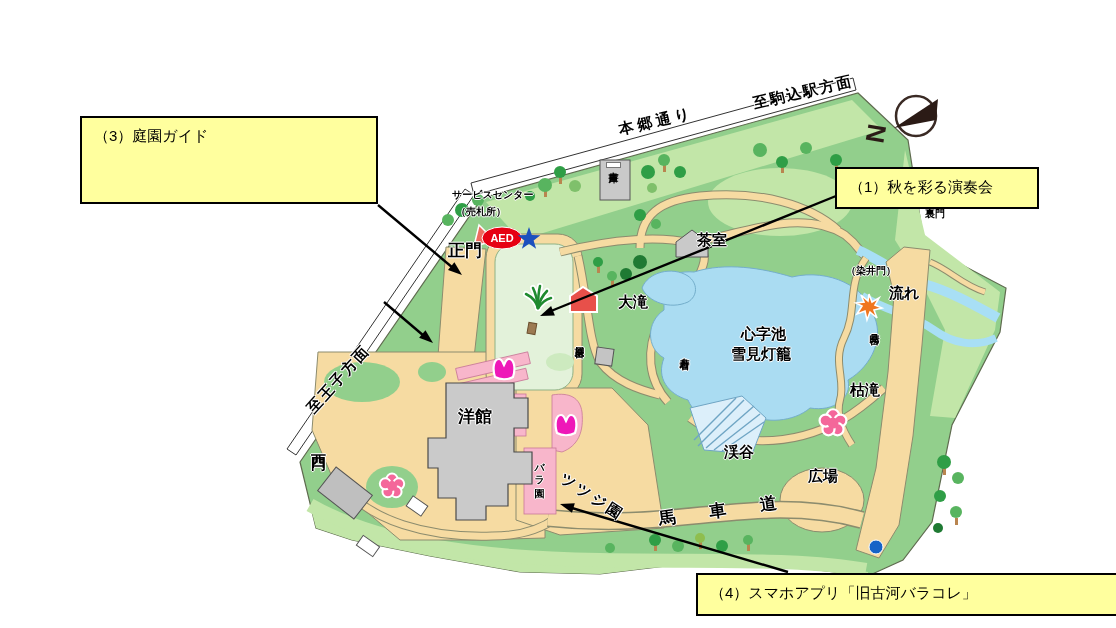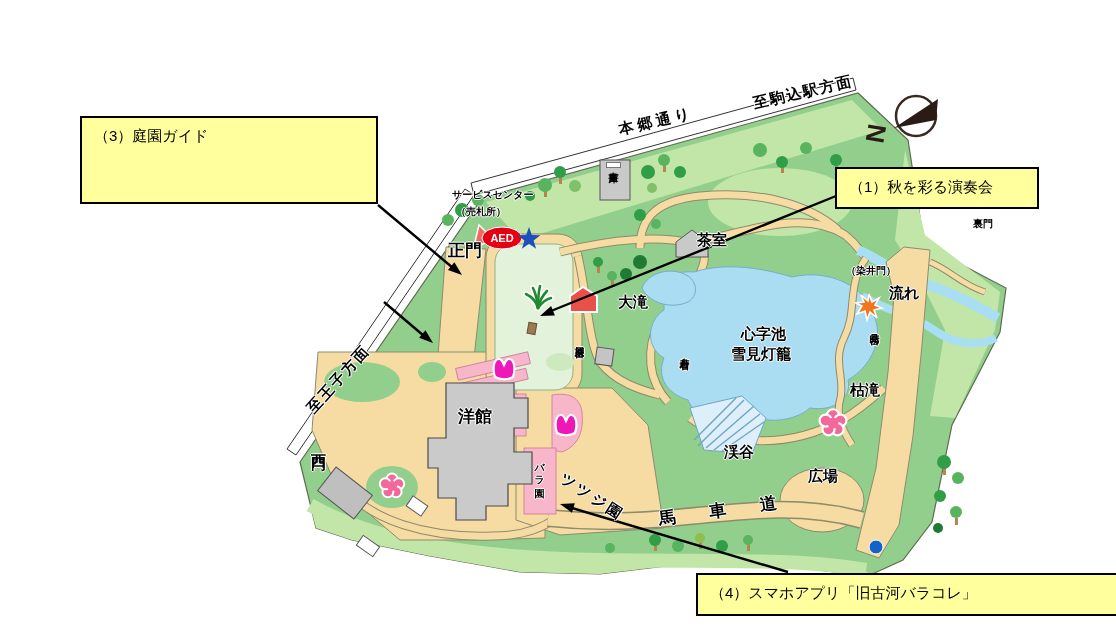"裏門" div.lbl { margin-left: 48px -> none; top: 218px -> 208px }
